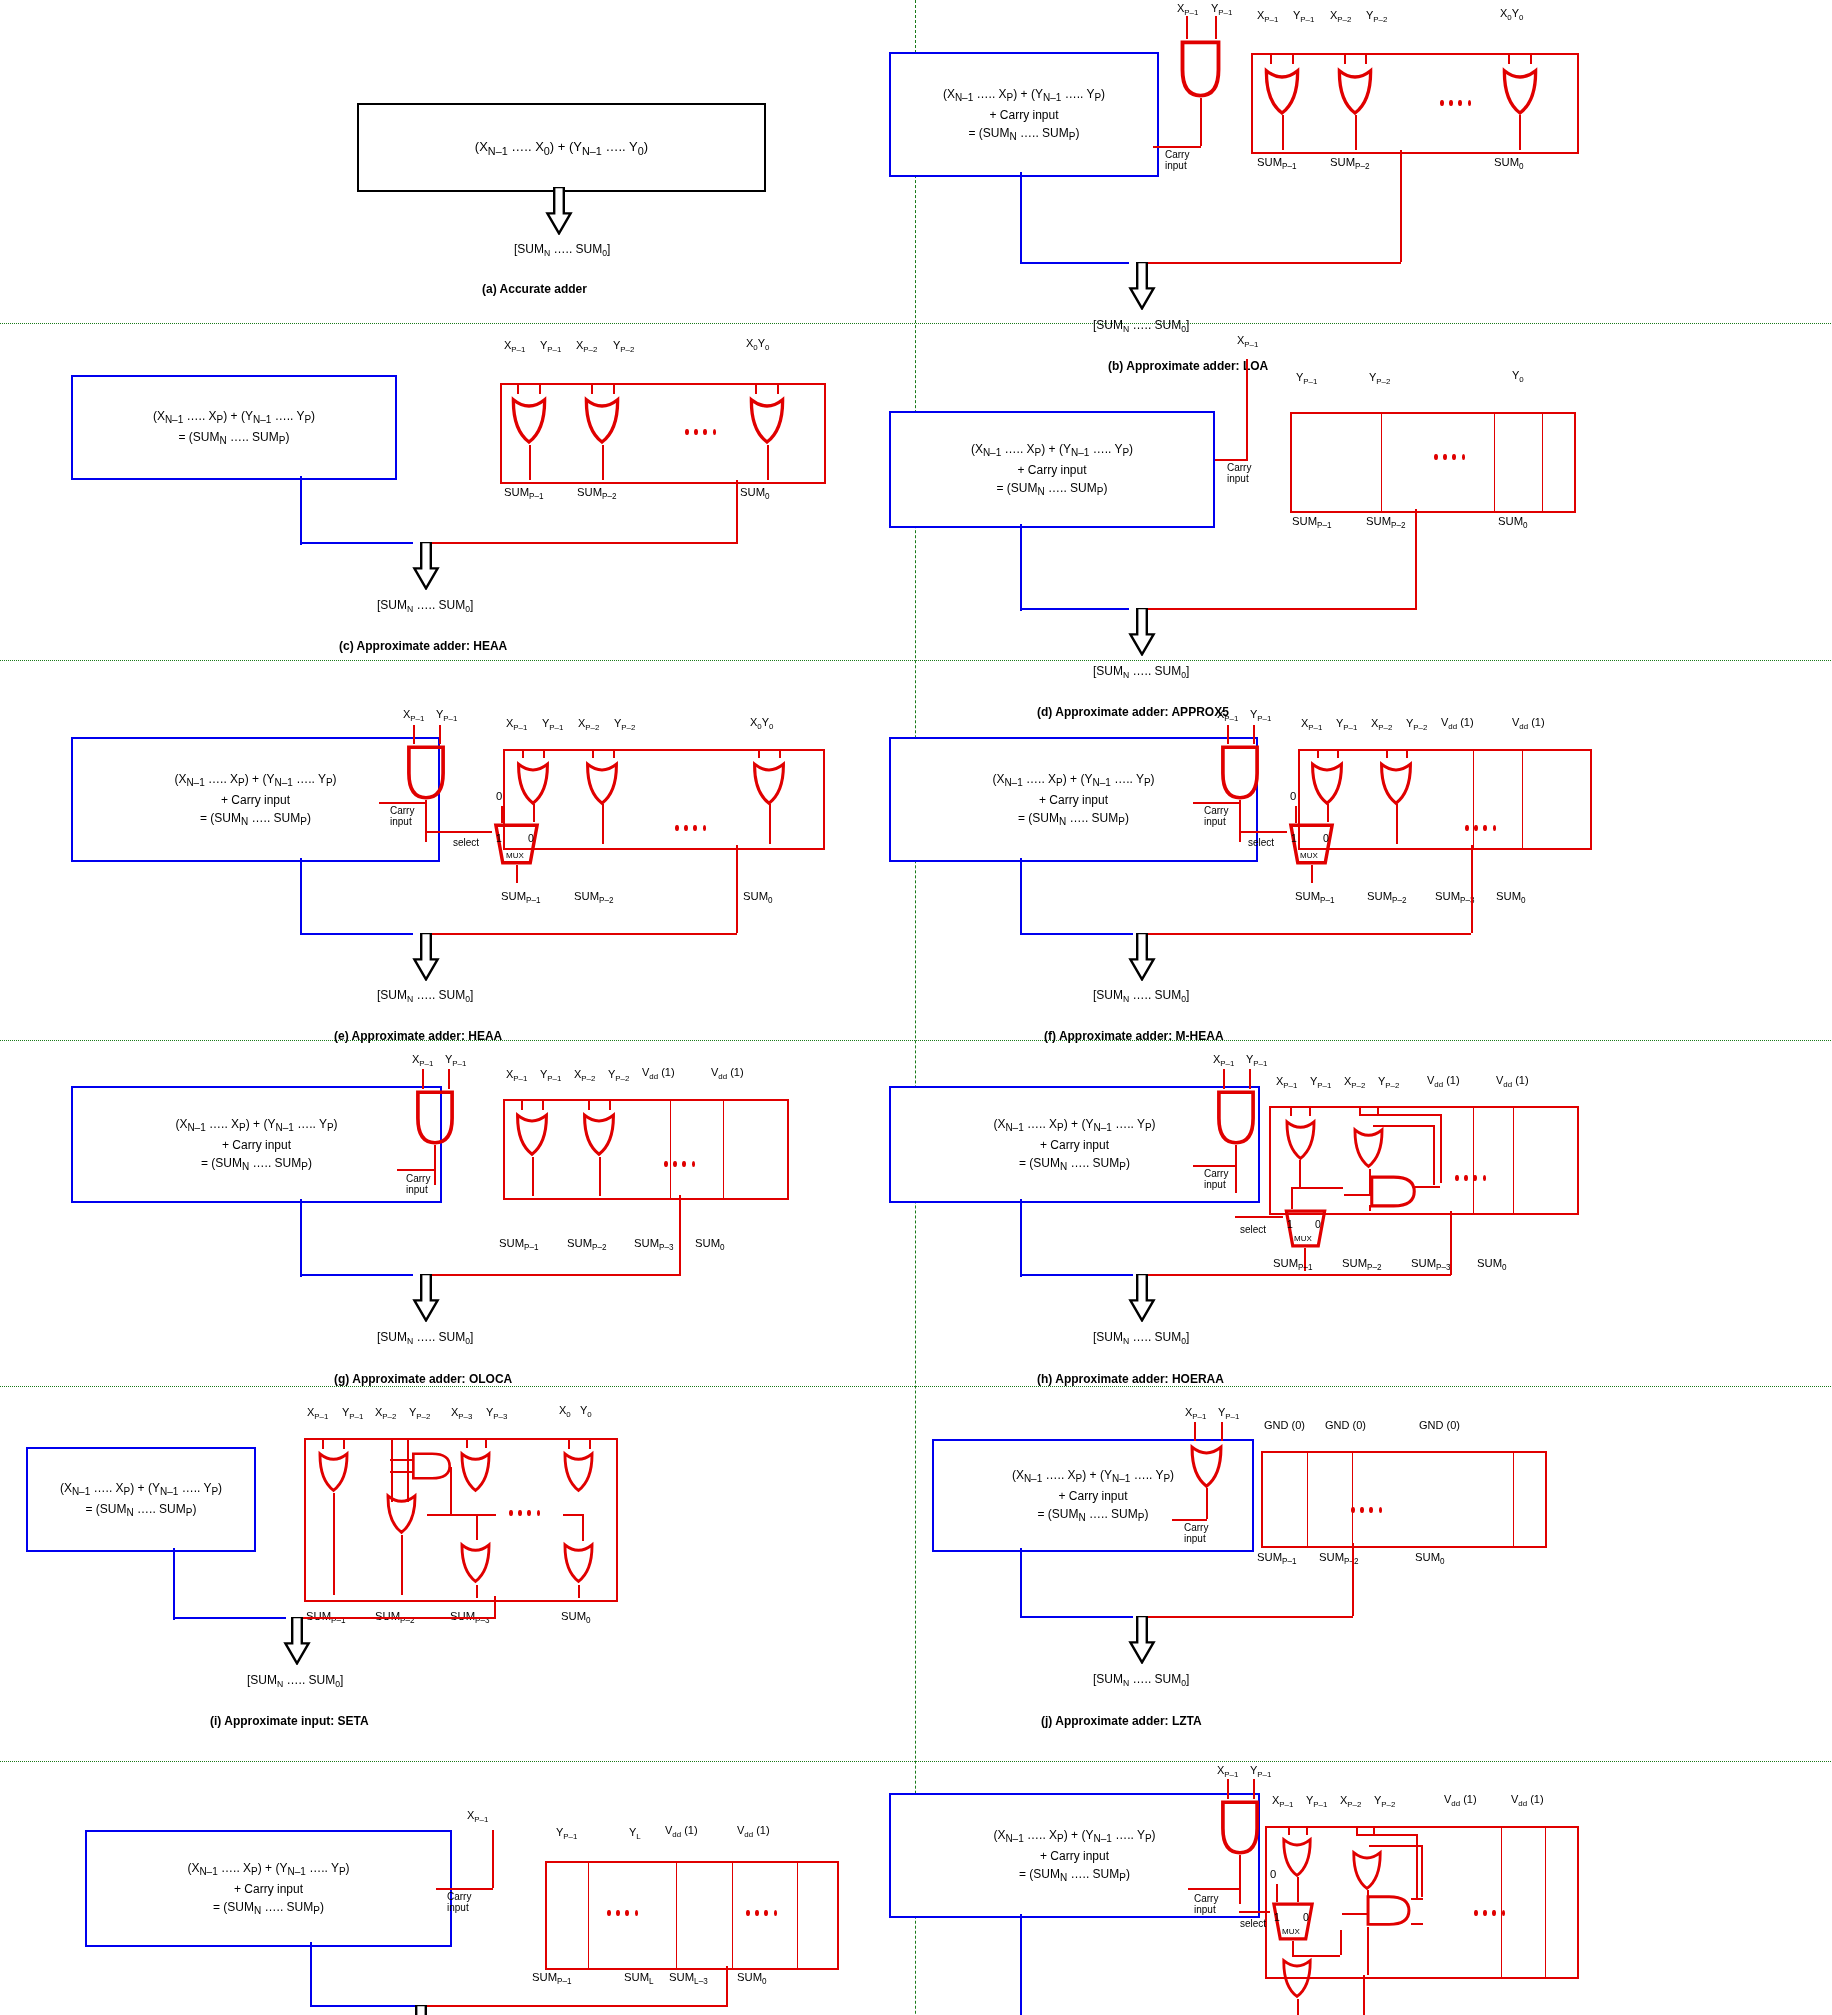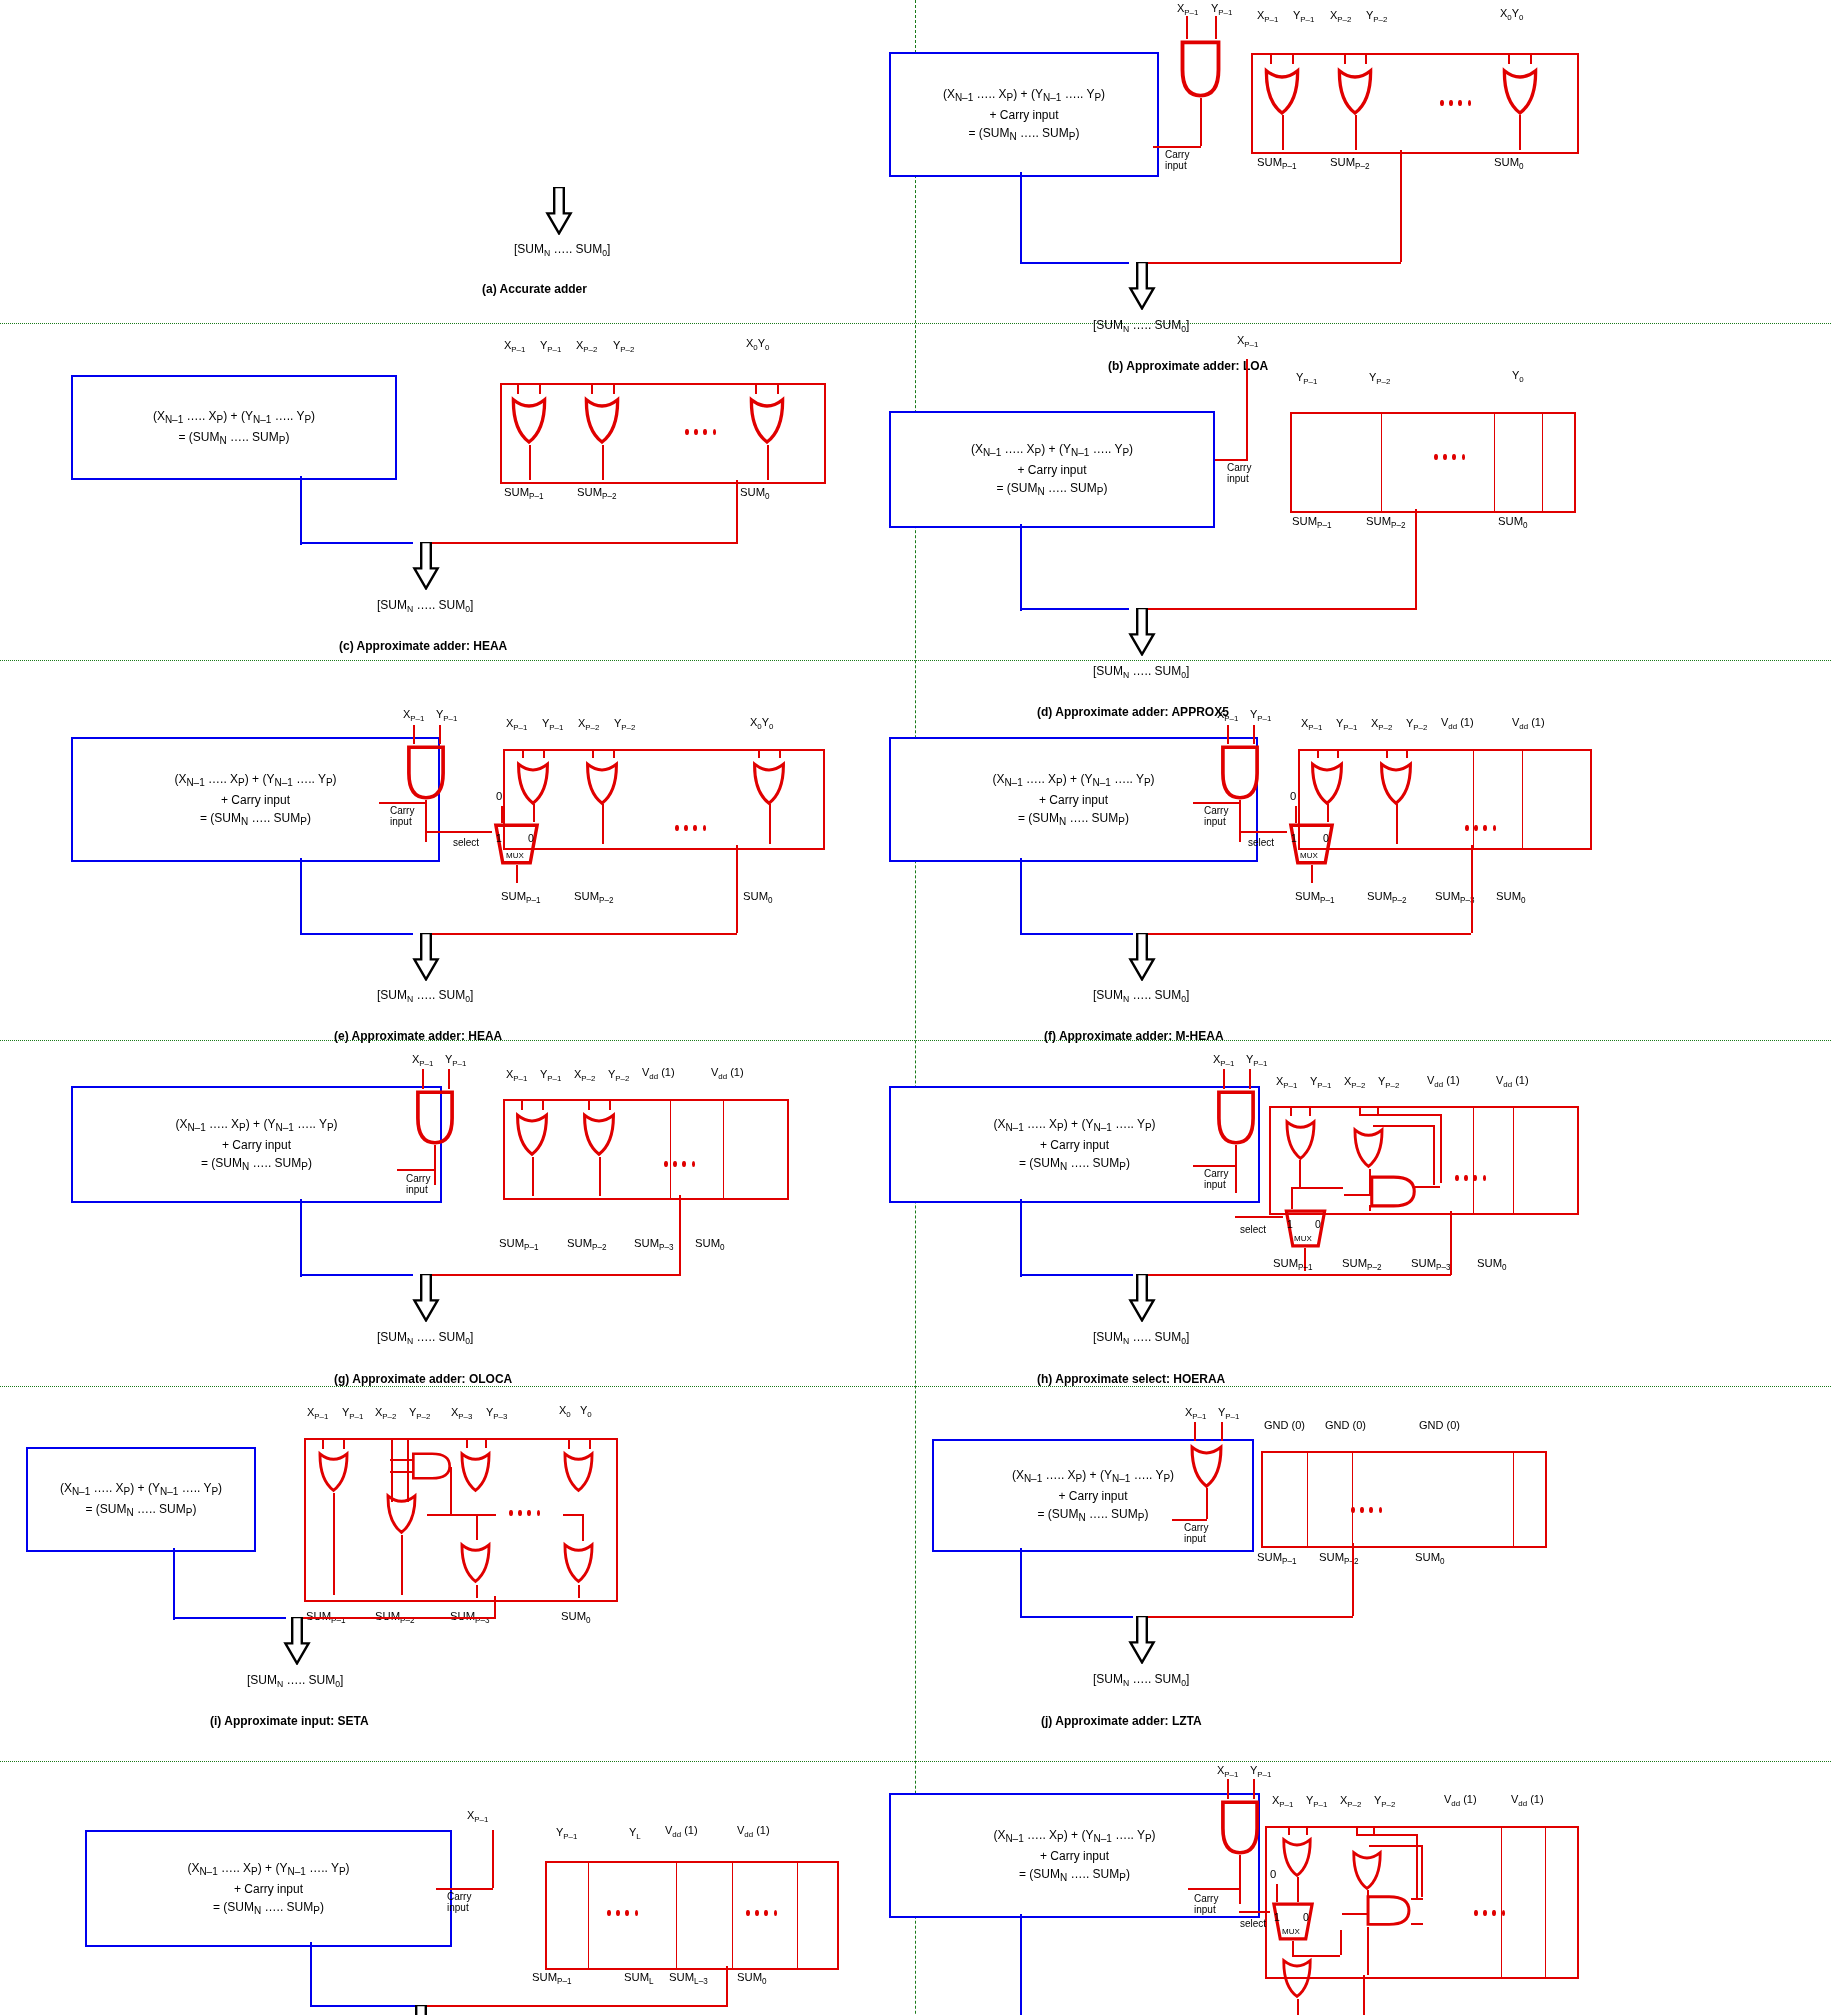"(XN–1 ….. X0) + (YN–1" div.accbox { html: none -> <div> <span>(X<sub>N–1</sub> ….. X<sub>0</sub>) + (Y<sub>N–1</sub> ….. Y<sub>0</sub>)</span> </div> }
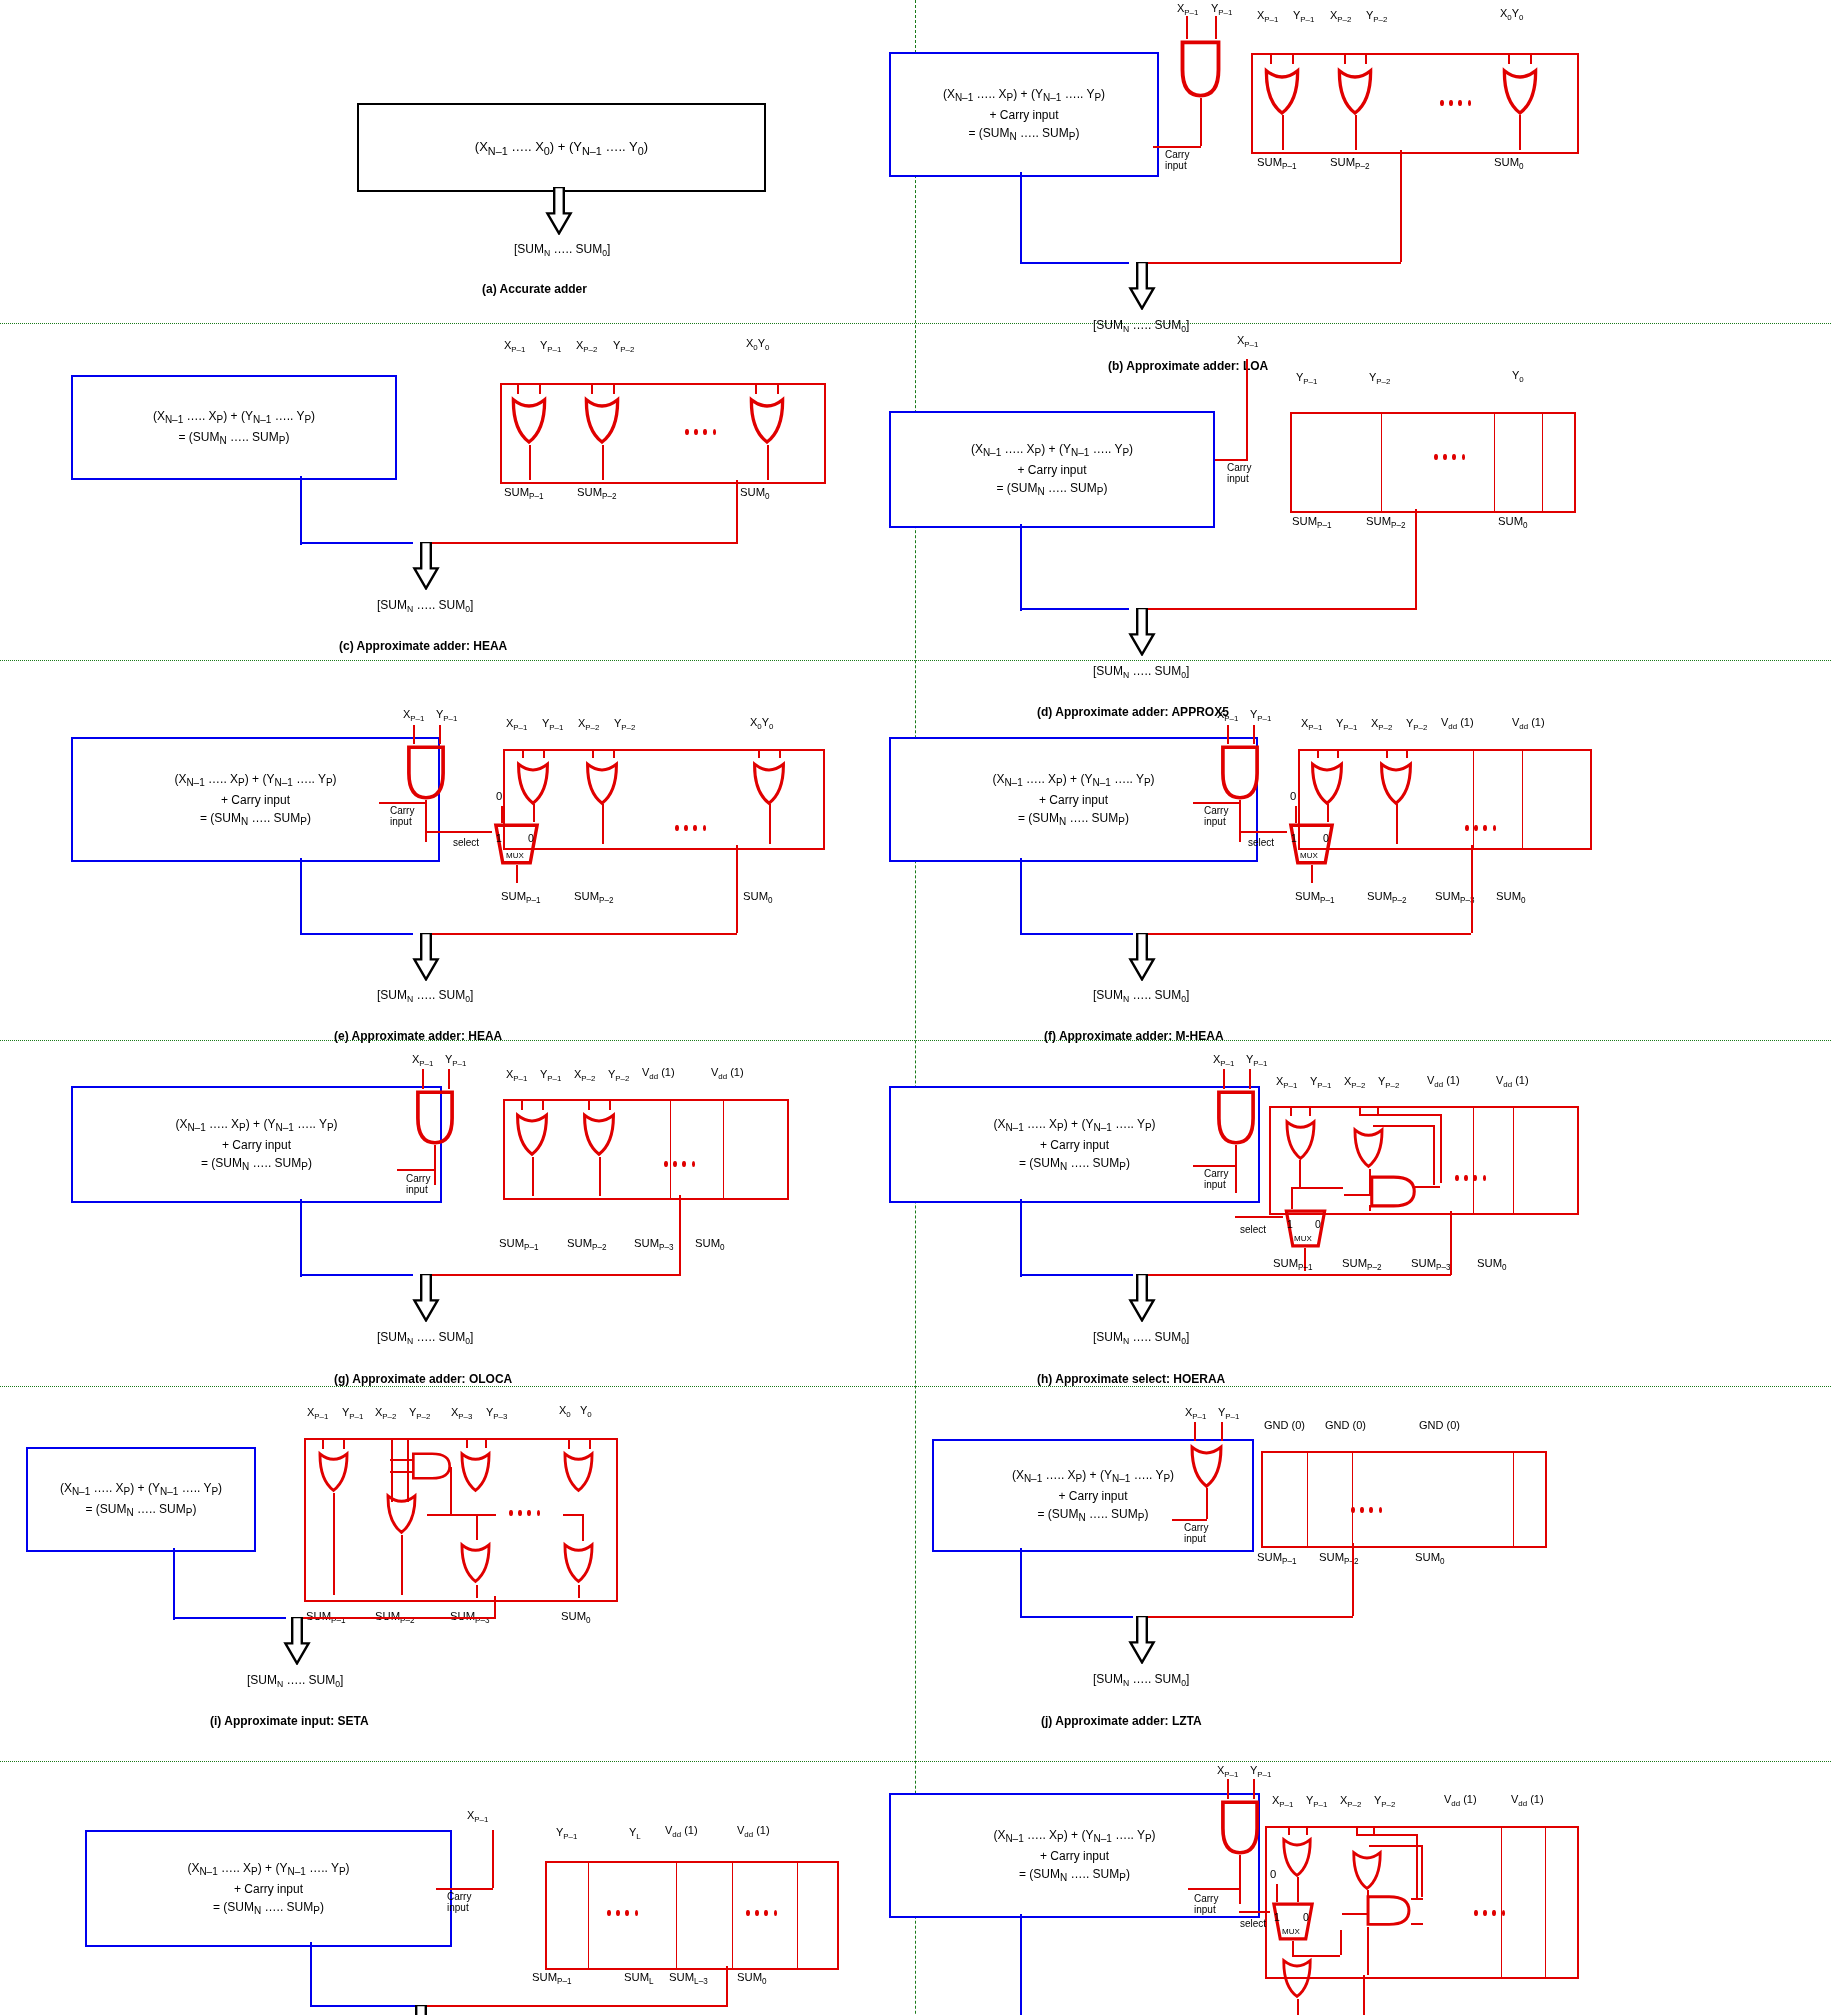"(h) Approximate select: HOERAA" div.cap { text: select -> adder }
